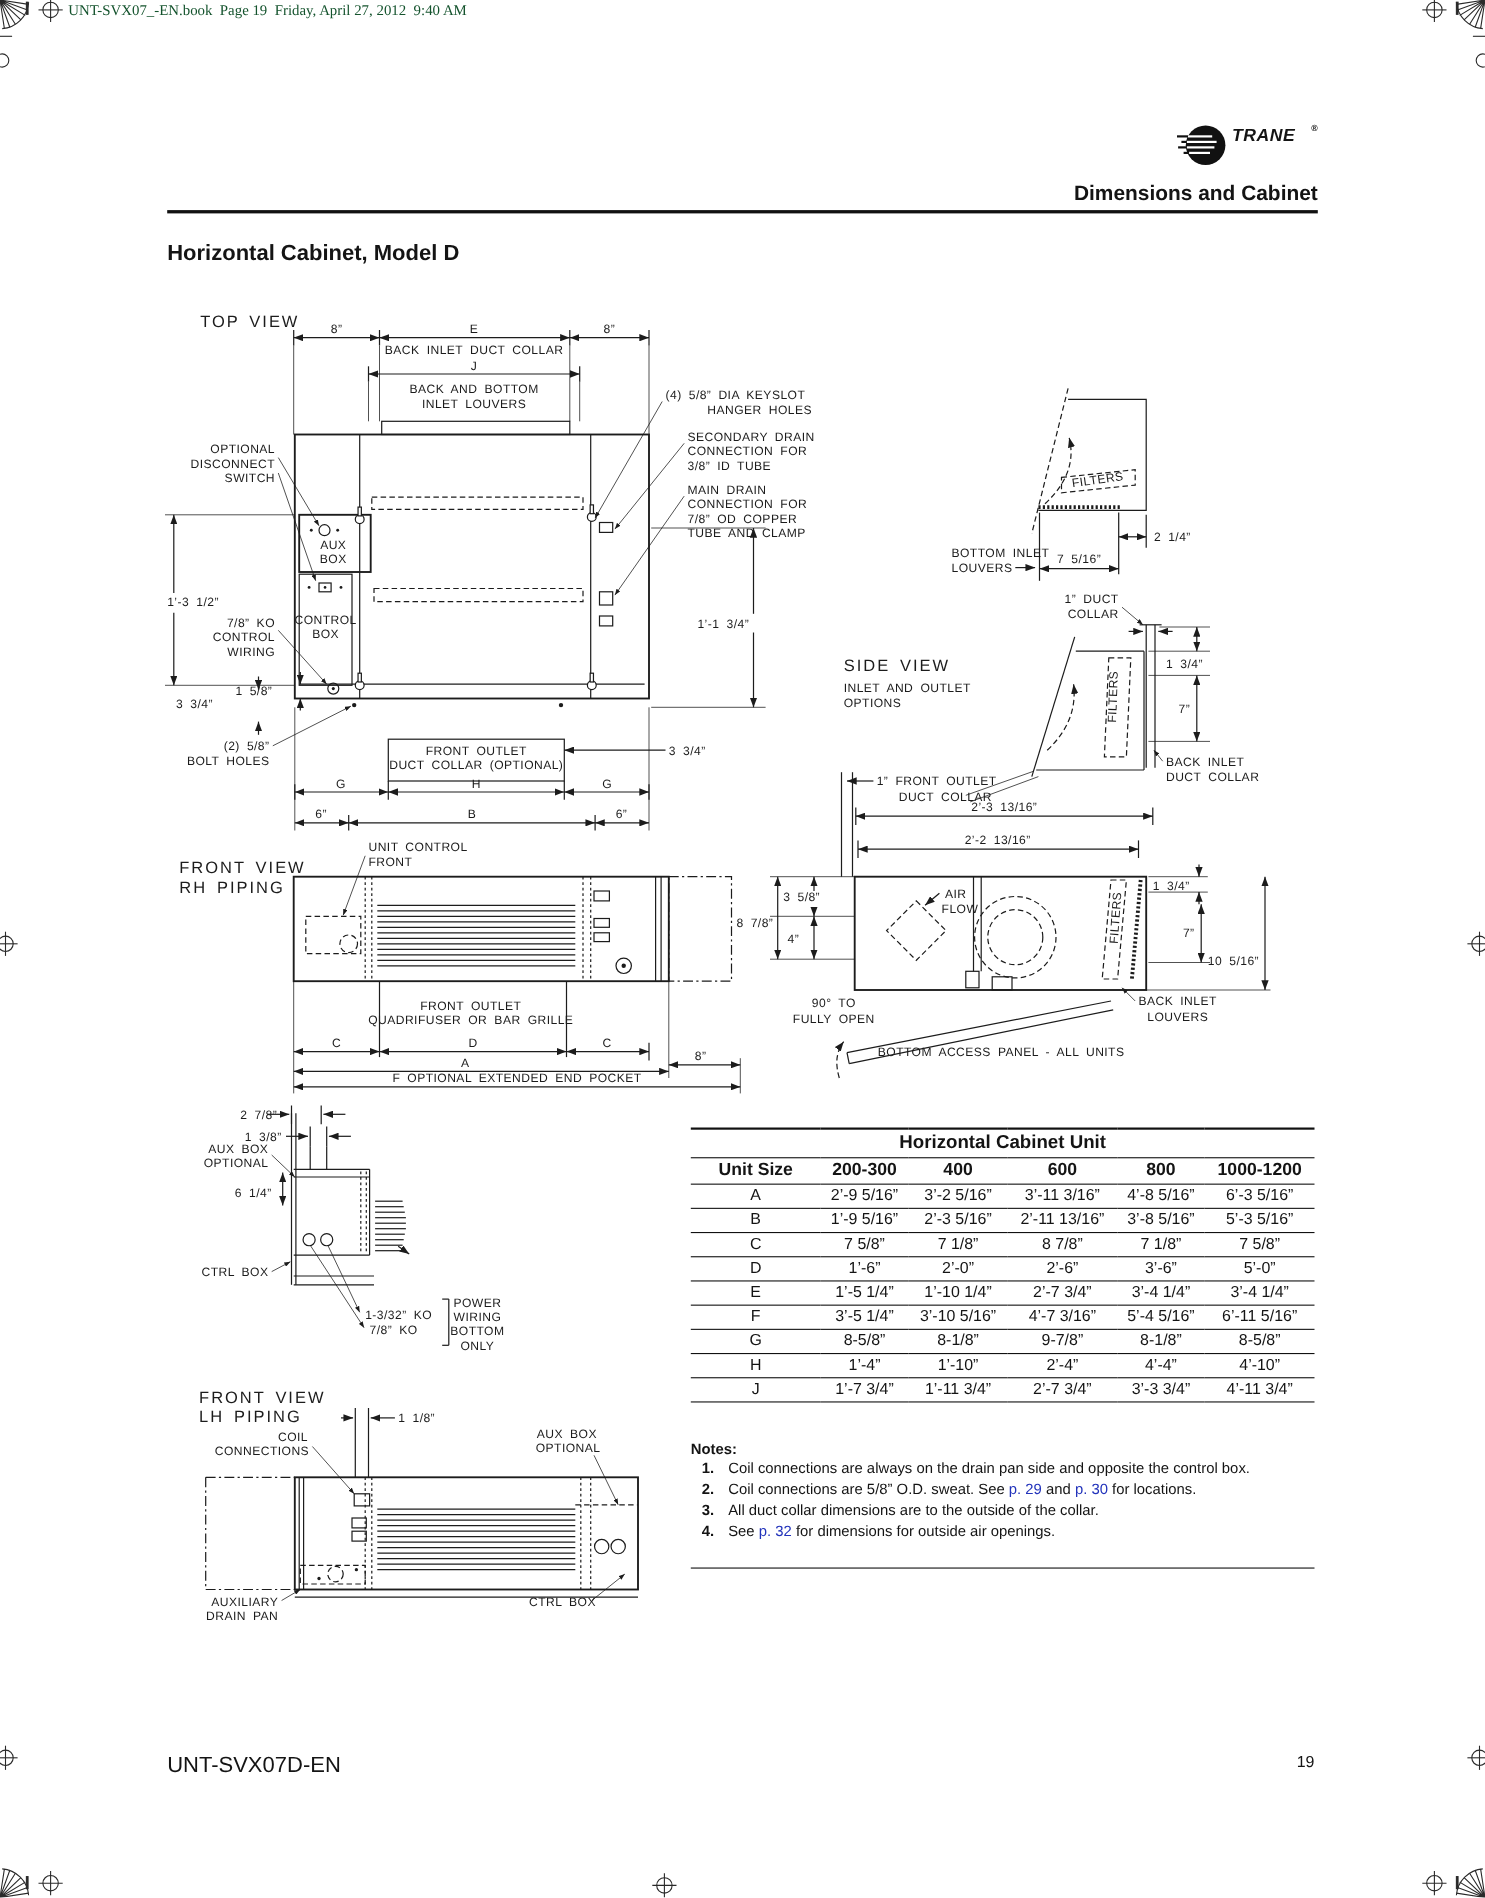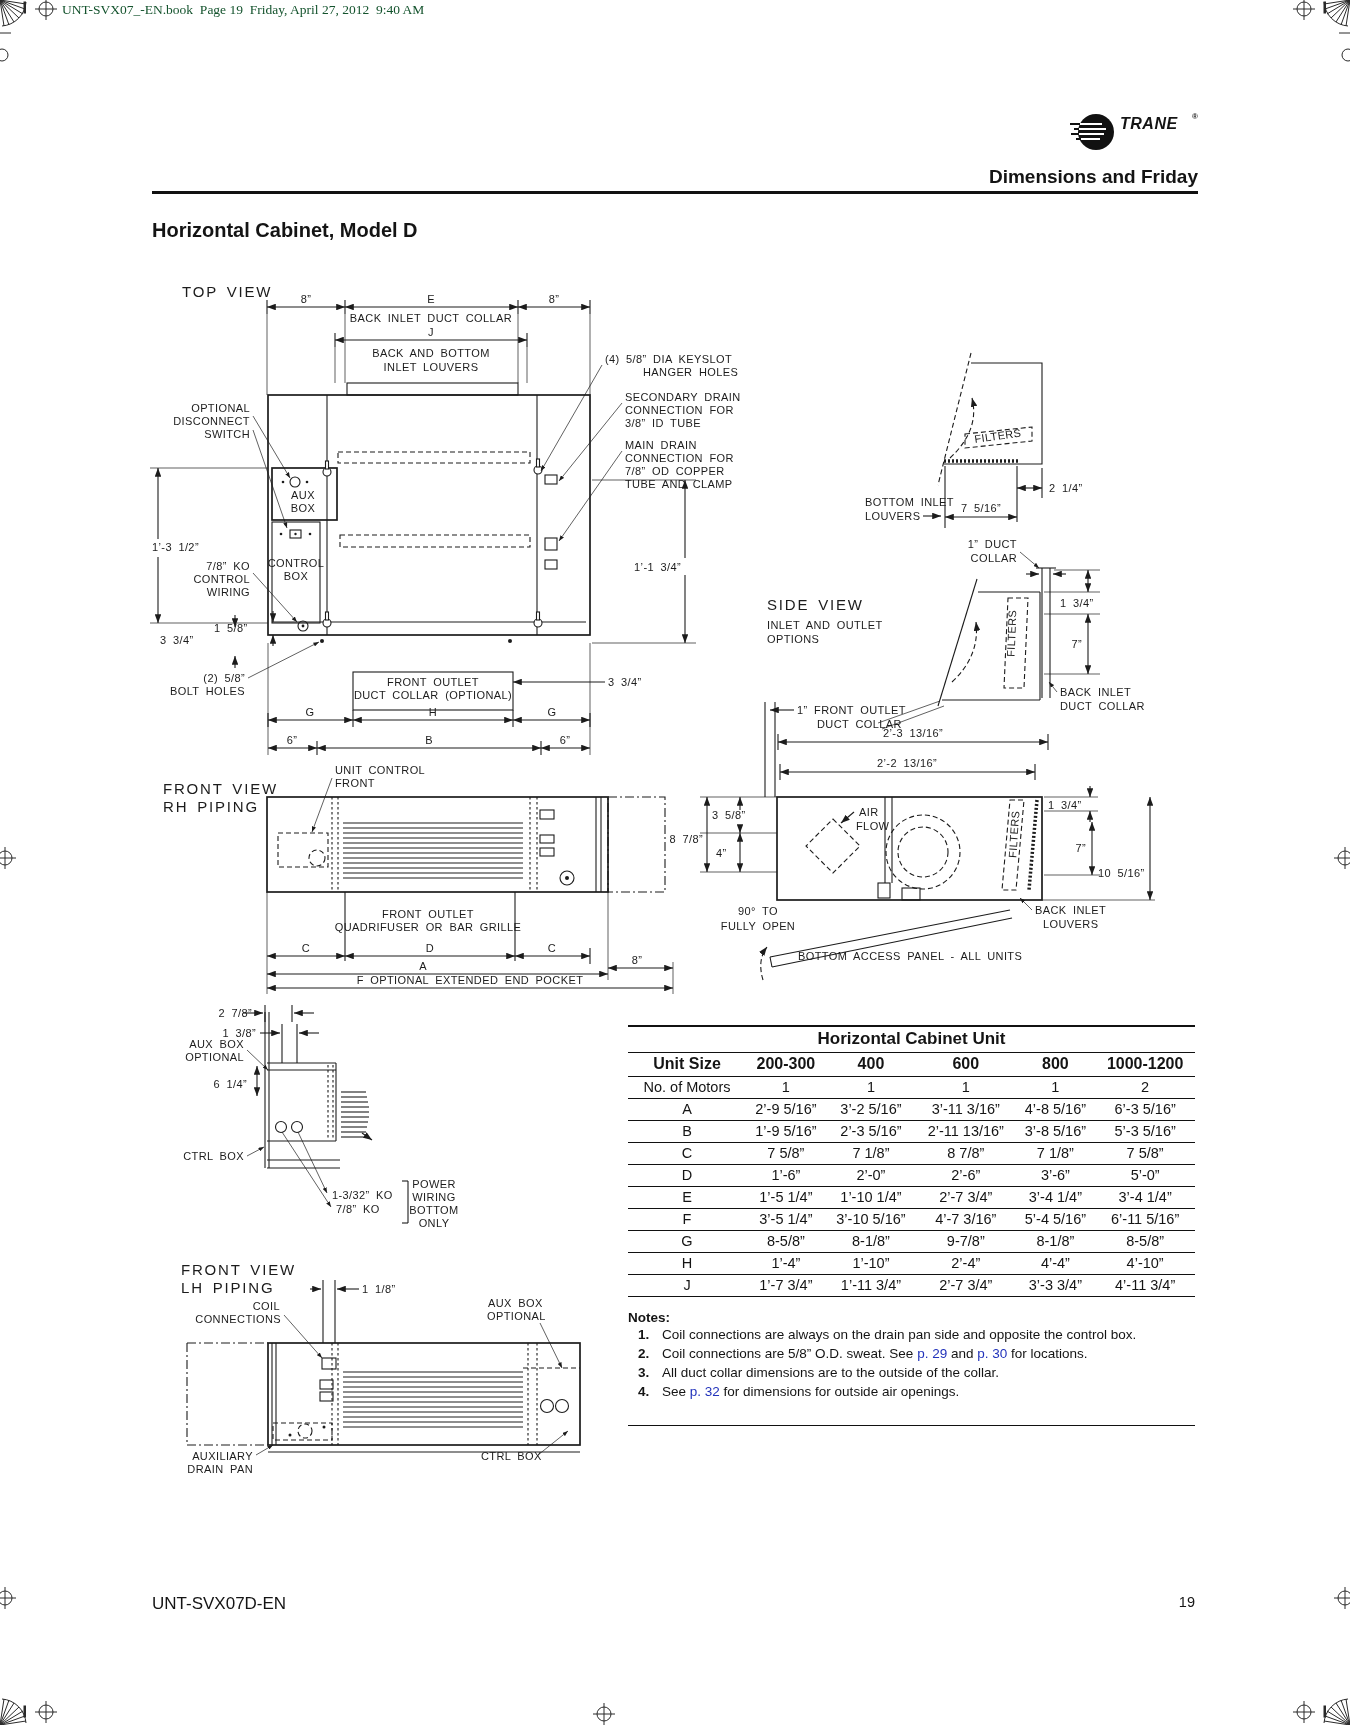"Dimensions and Friday" div.abs { text: Friday -> Cabinet }
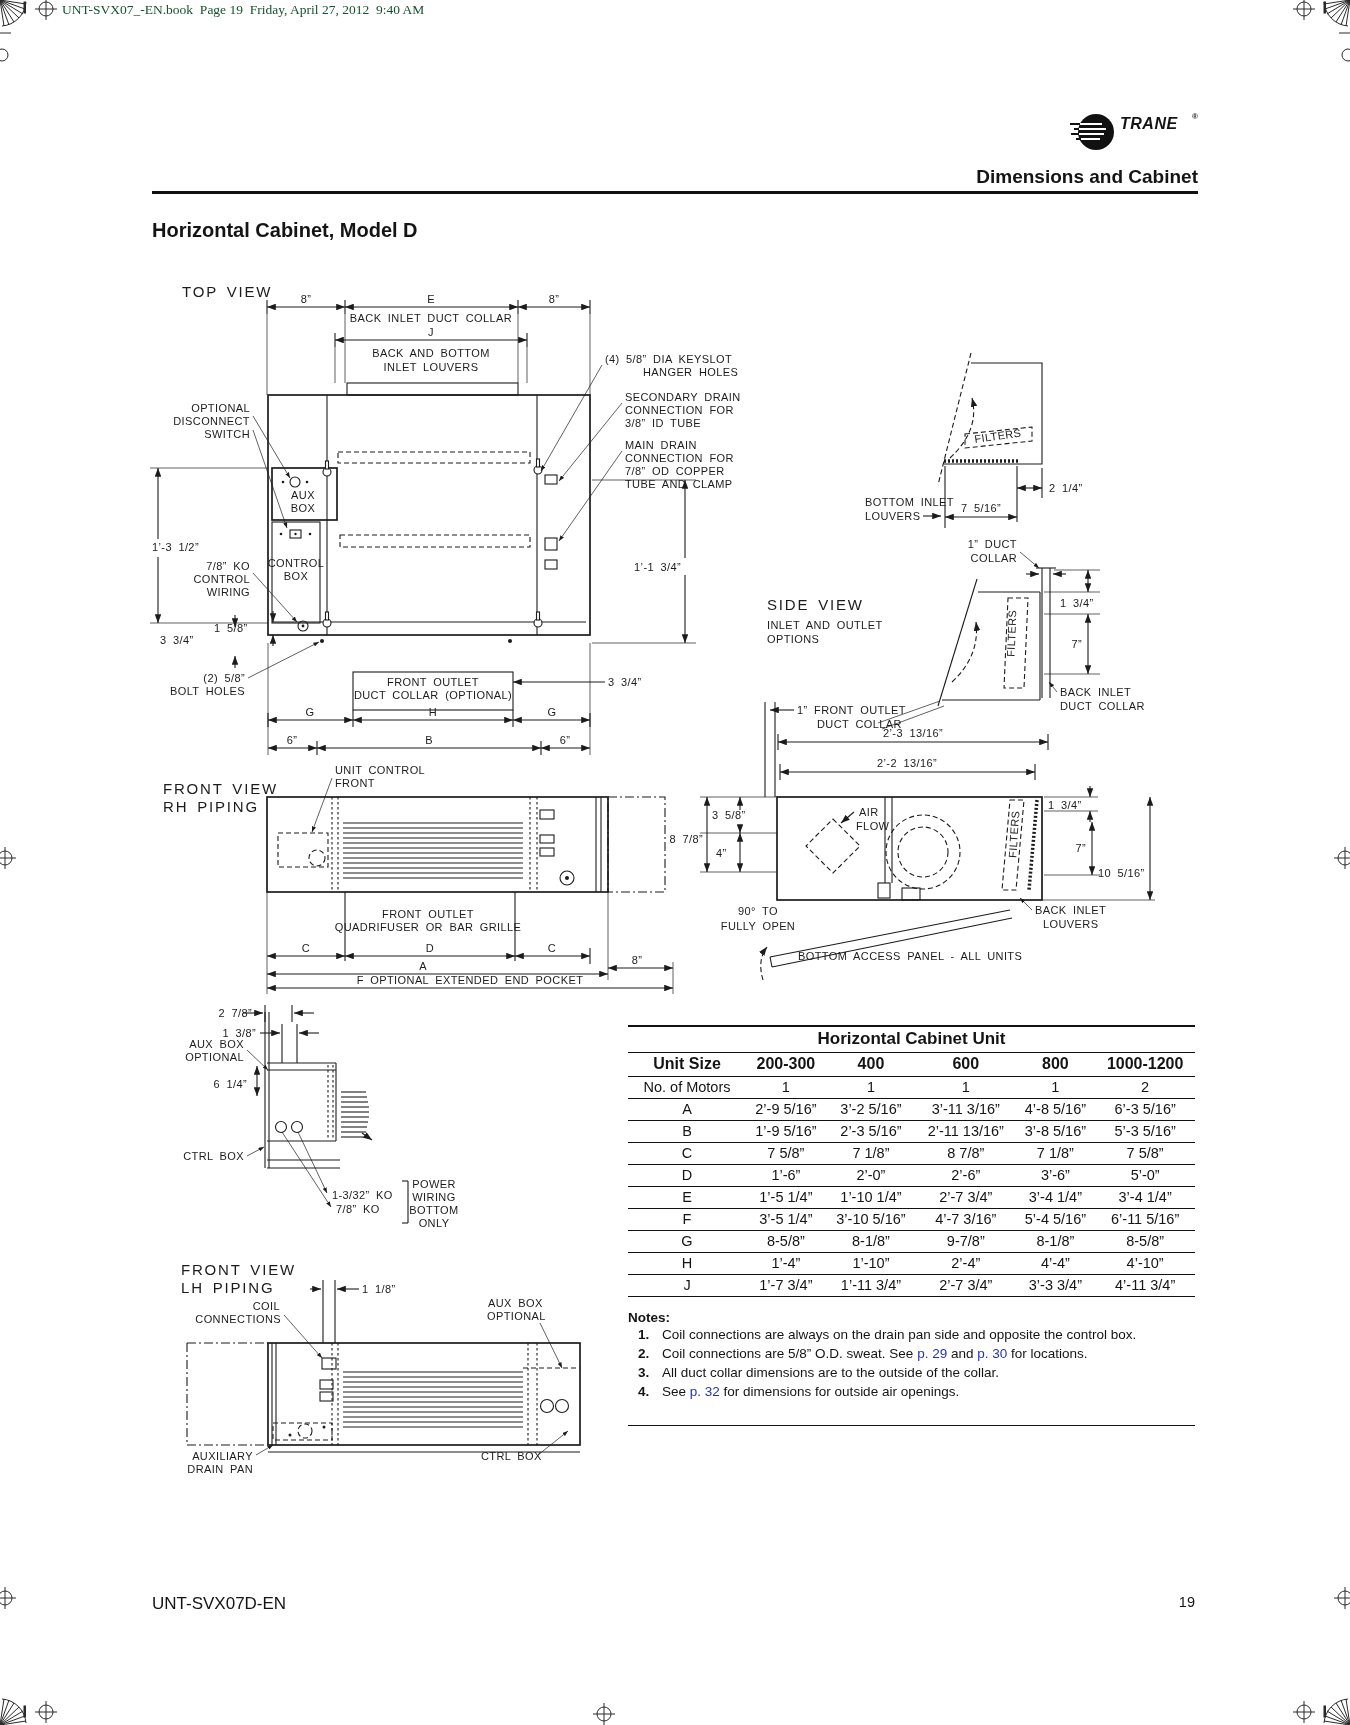"No. of Motors" tr { html: <tr> <td>No. of Motors</td> <td>1</td> <td>1</td> <td>1</td> <td>1</td> <td>2</td> </tr> -> none }
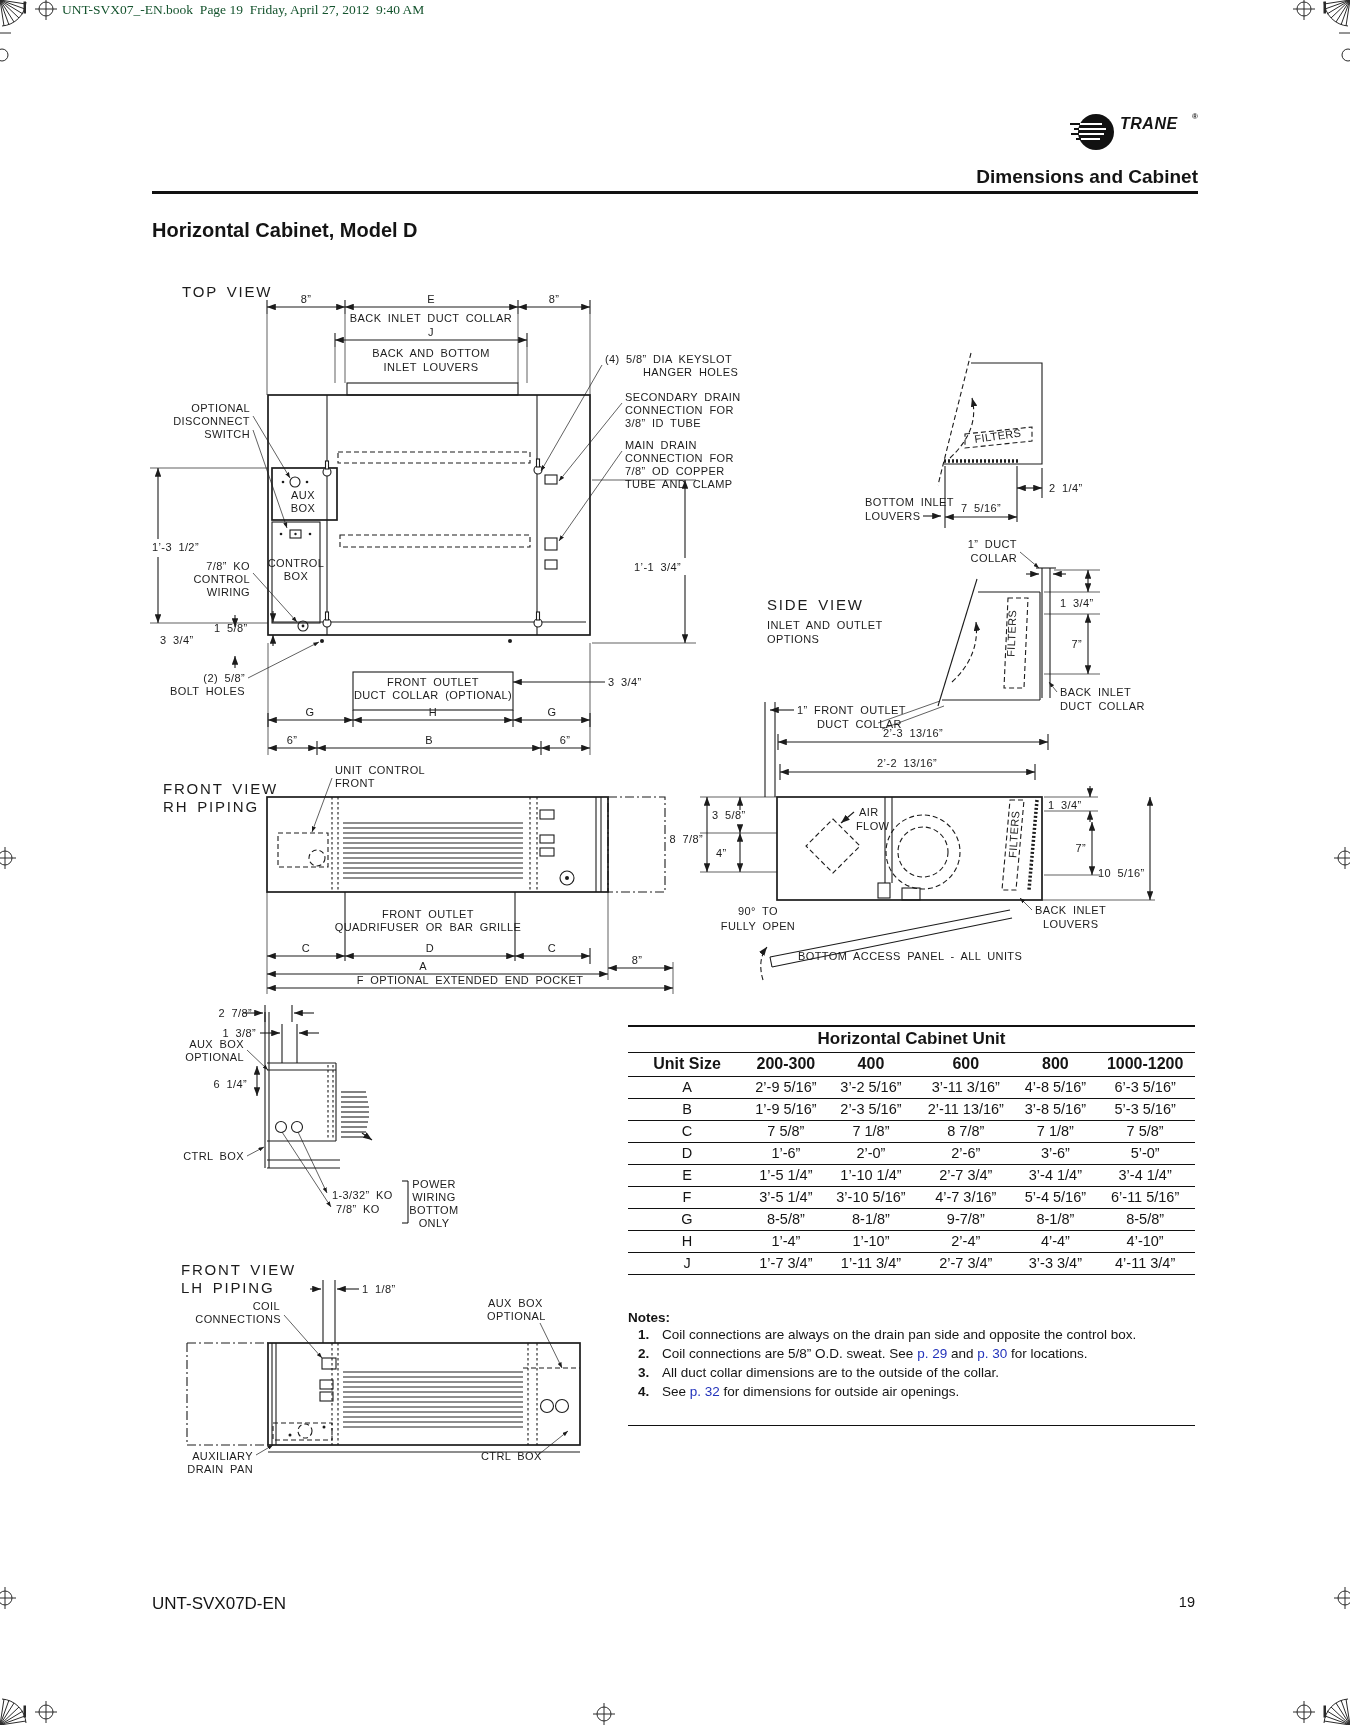"UNT-SVX07D-EN" #footer-left { font-size: 17px -> 20px }
